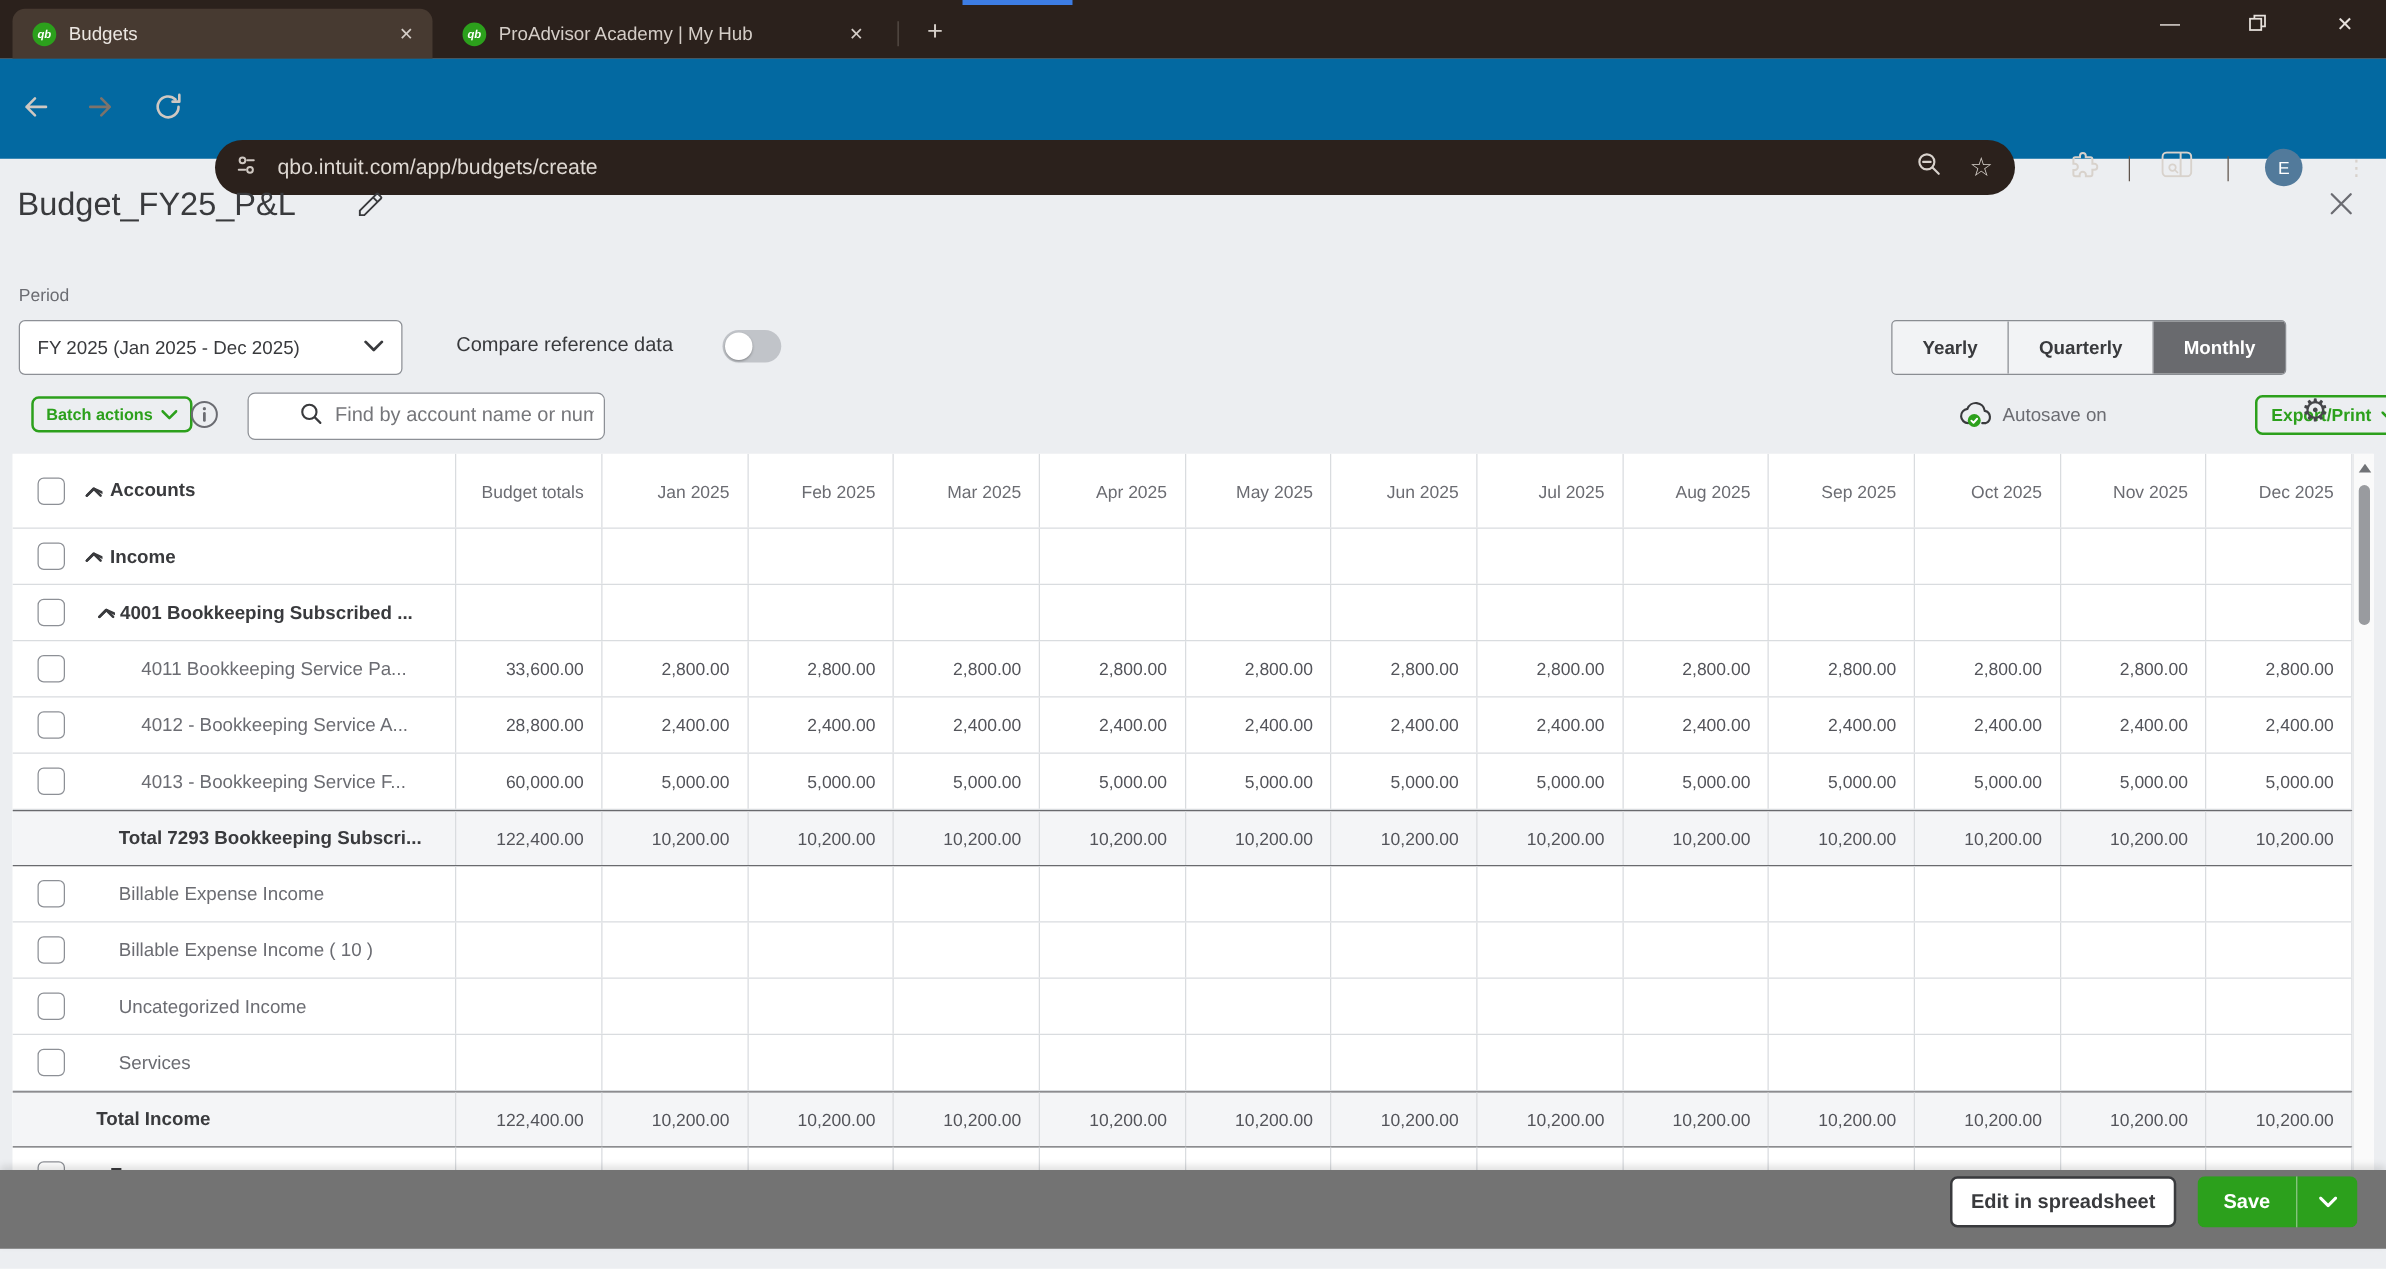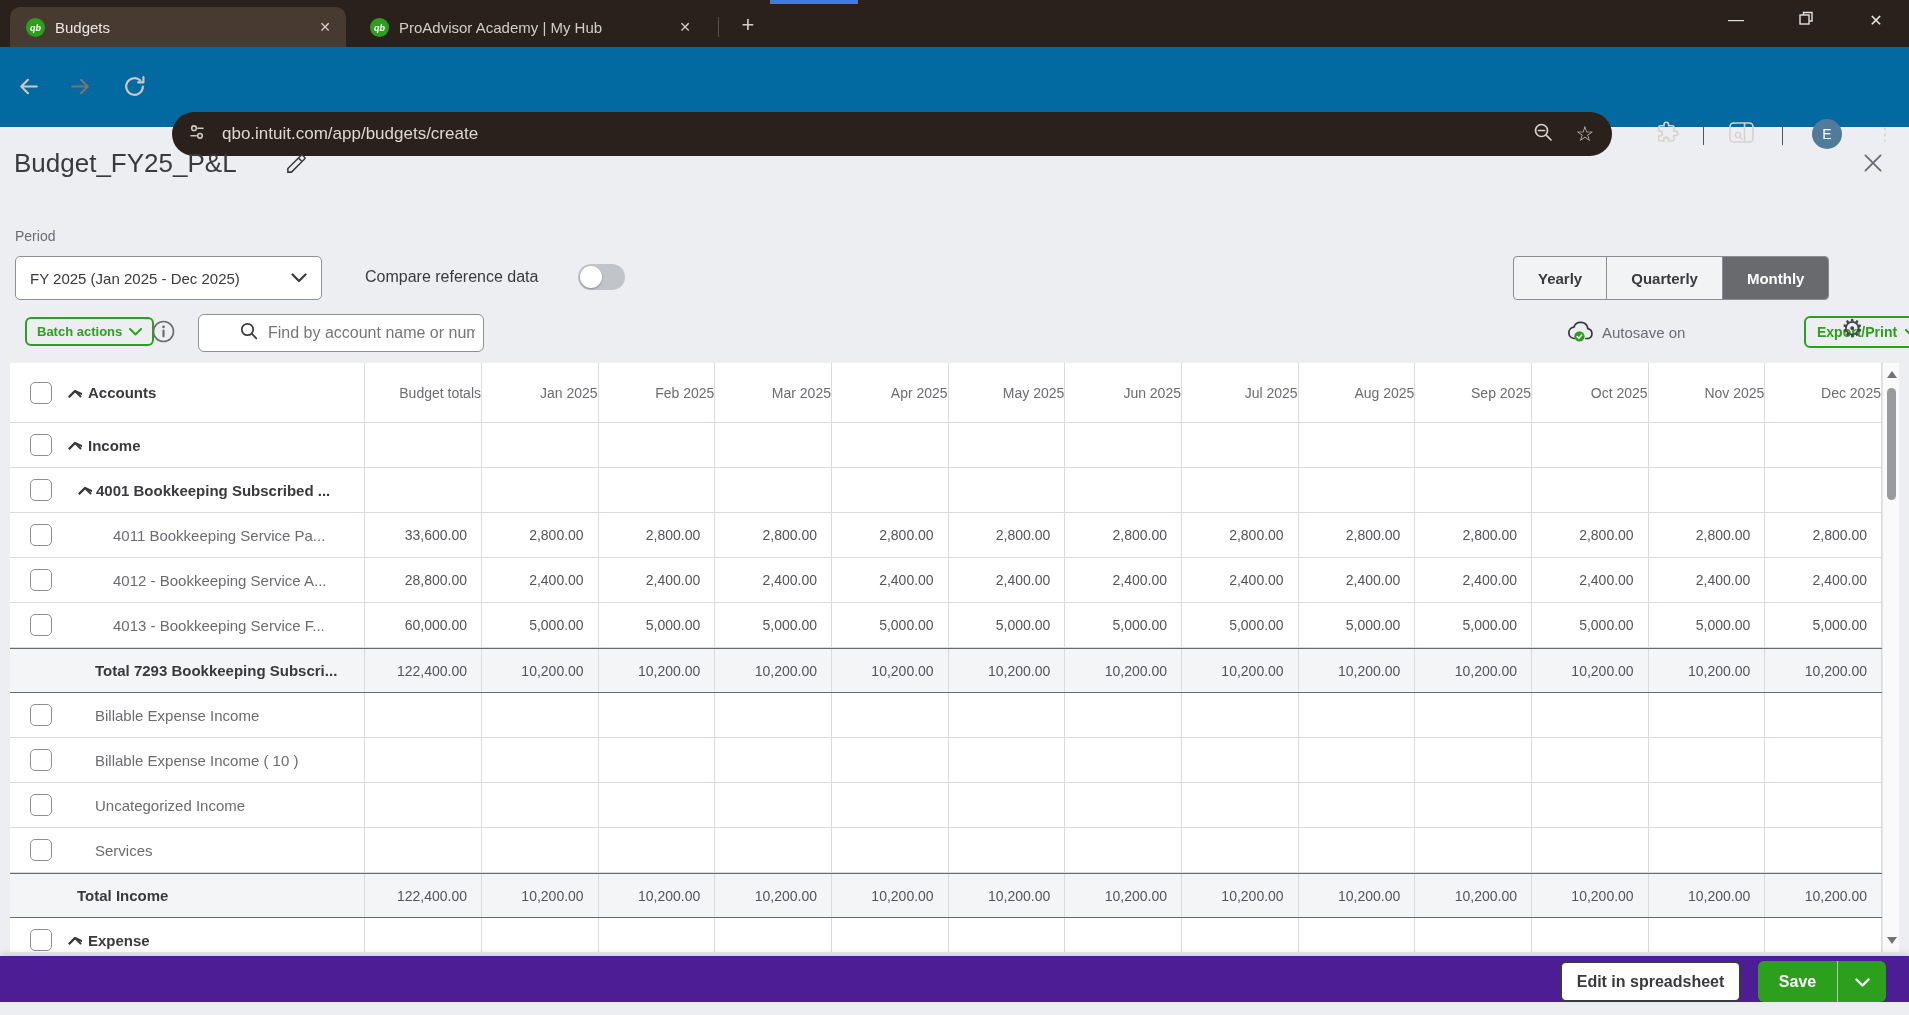"Budget totals" .hcell { padding-right: none -> 14px }
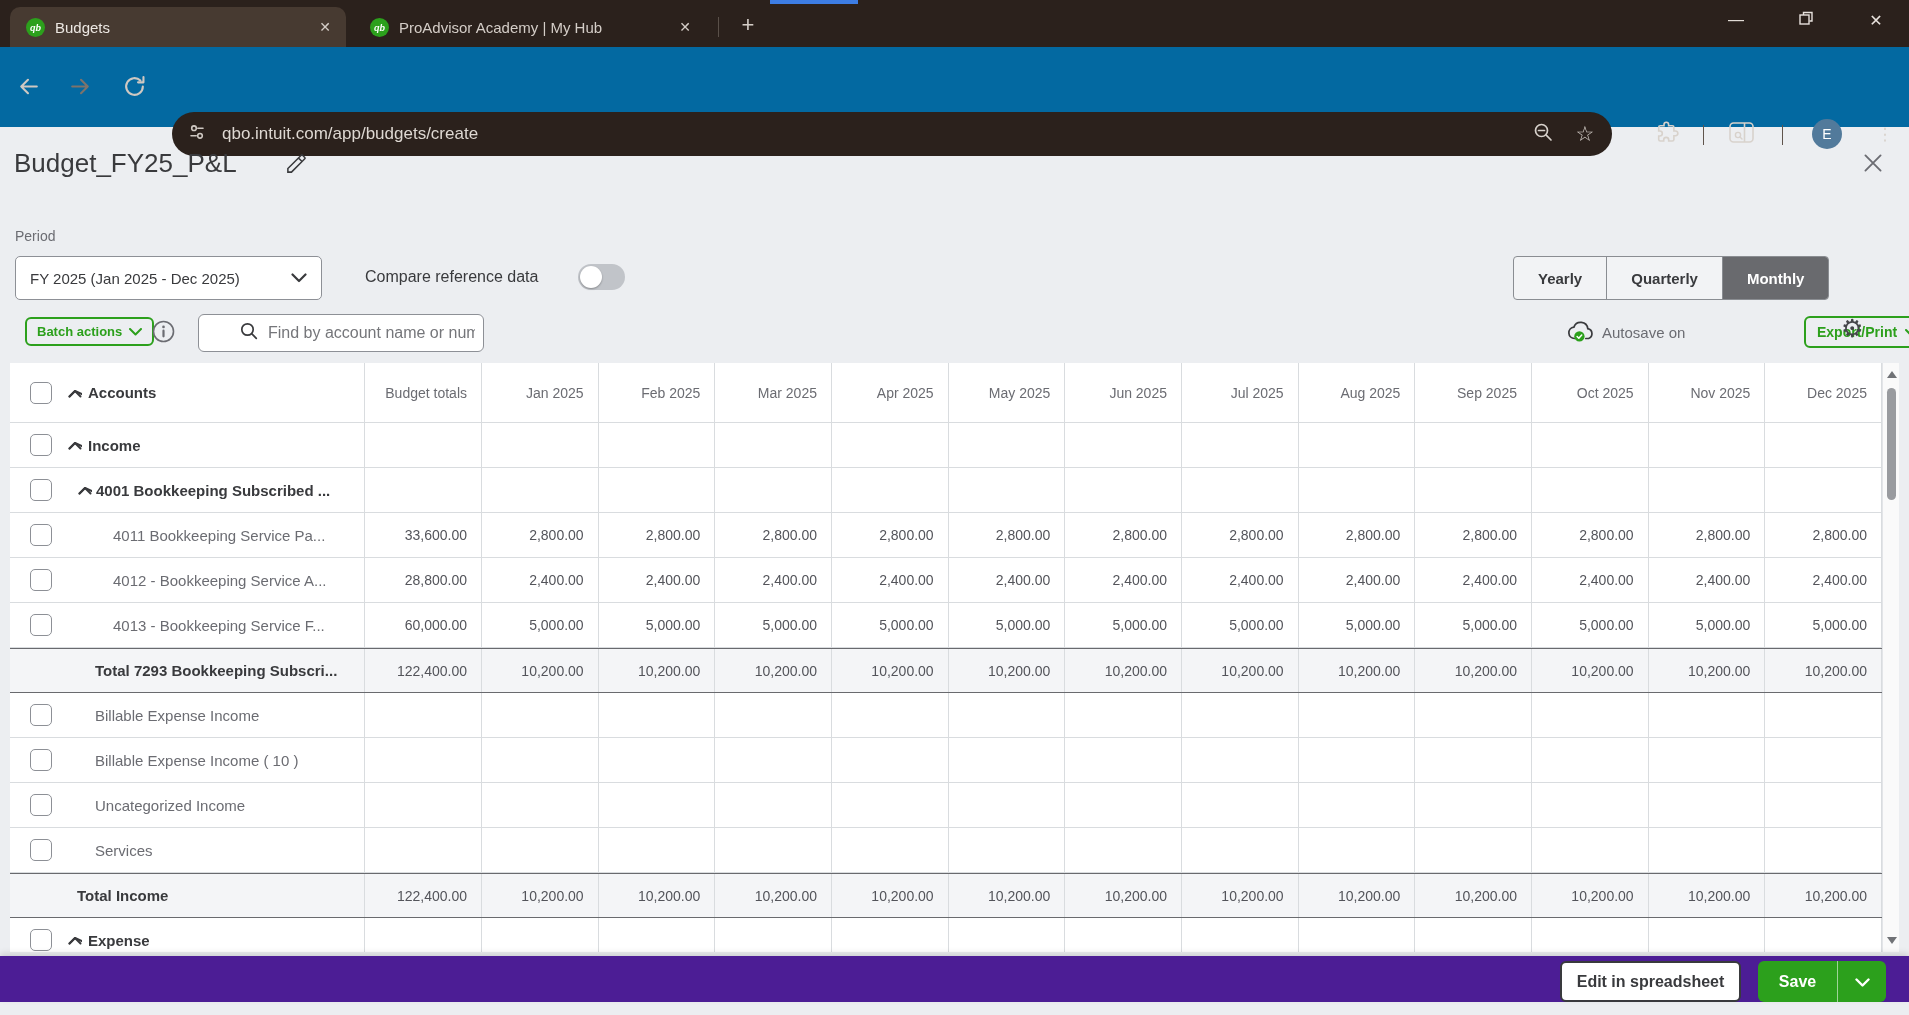"Edit in spreadsheet" .footer { background: #4c1d95 -> #737373; height: 46px -> 63px; top: 956px -> 936px }
